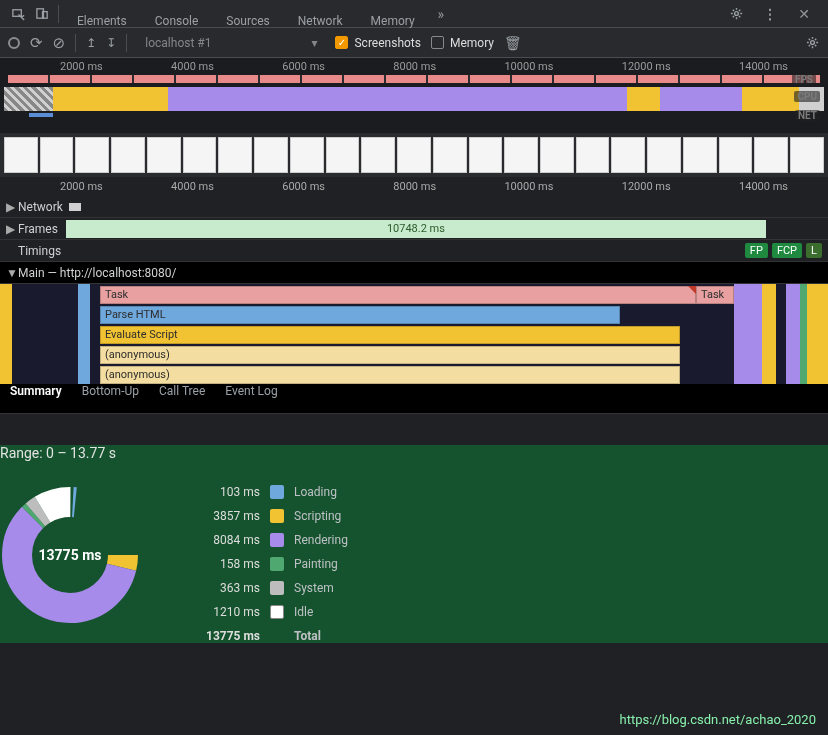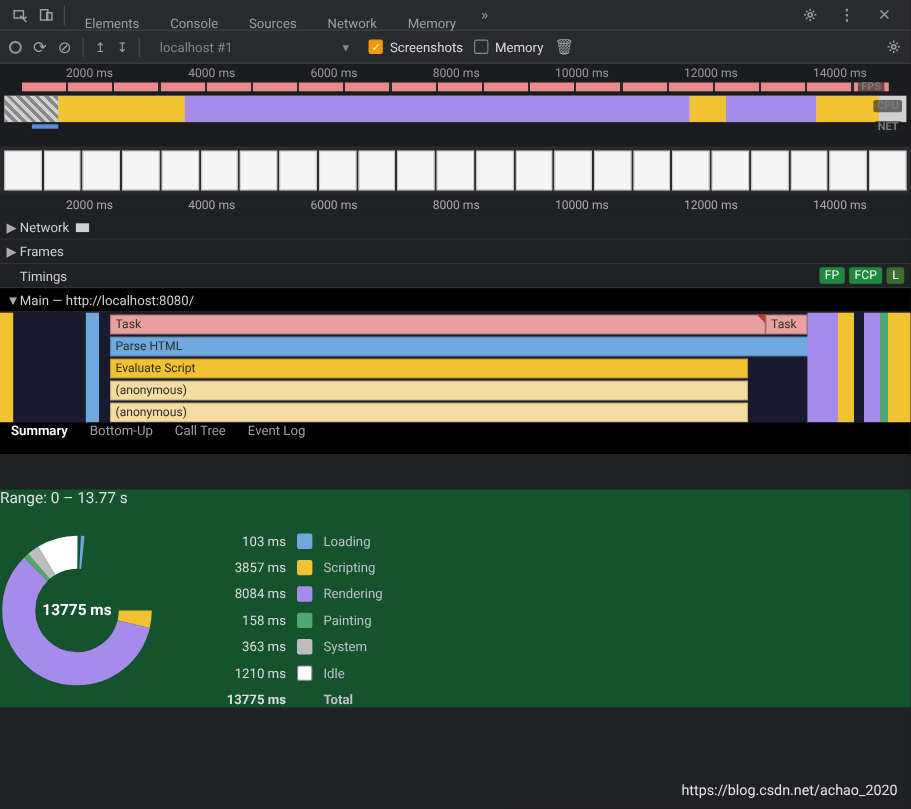"FPS" div { margin: 0 20px -> 0 8px }
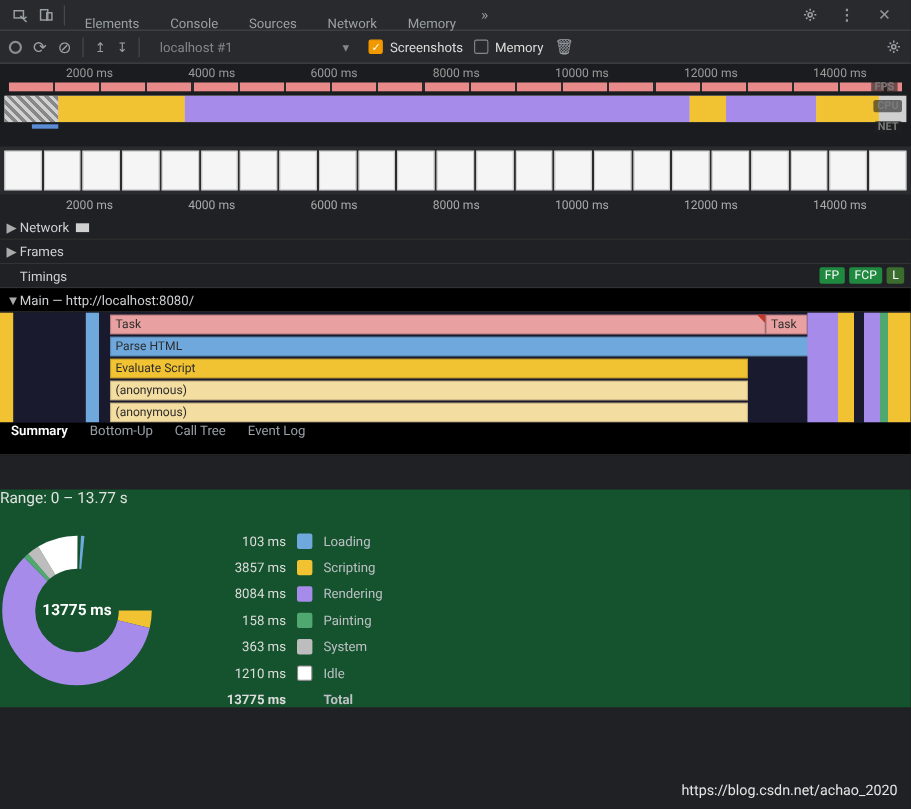"10748.2 ms" div.frames-bar { html: none -> <div> <span>10748.2 ms</span> </div> }
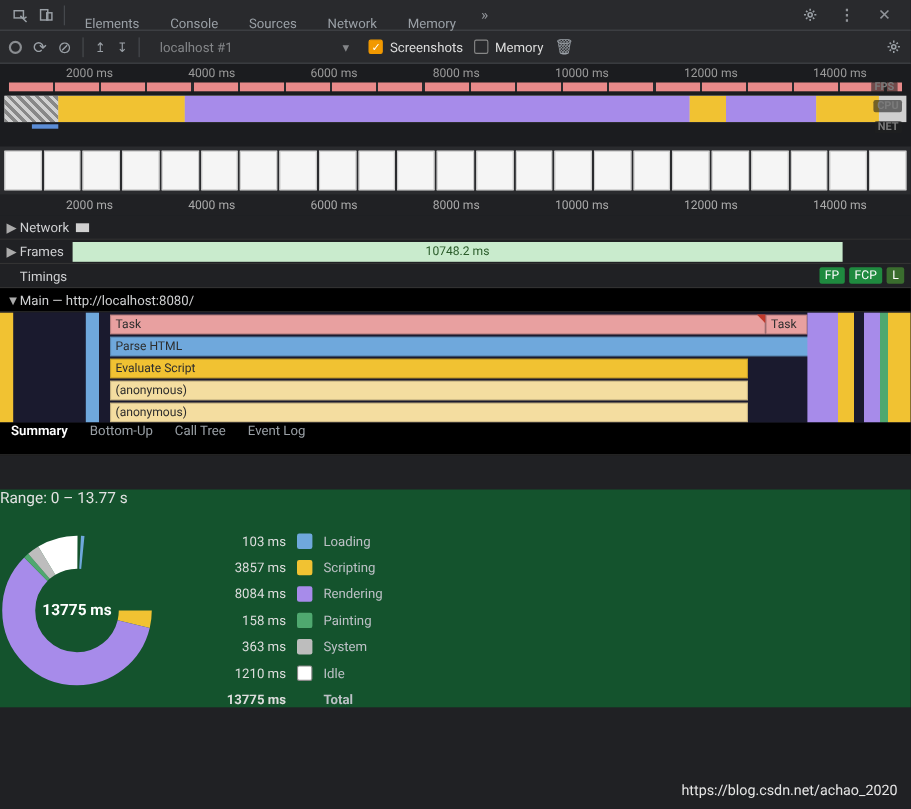"Parse HTML" div.flame-row { width: 675px -> 520px }
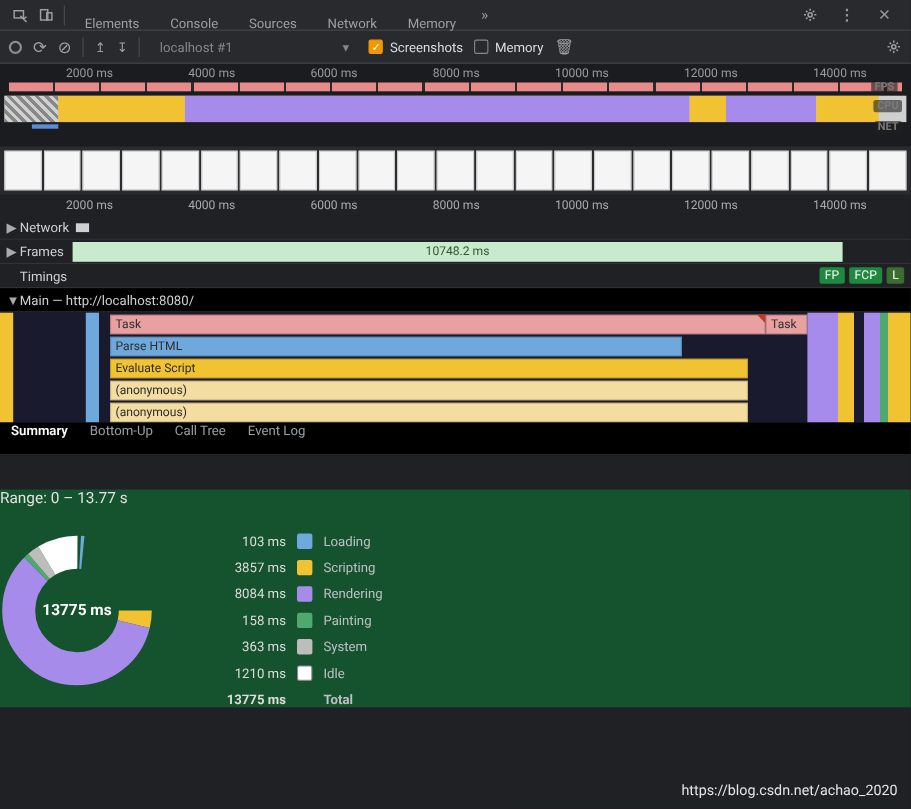"https://blog.csdn.net/achao_2020" .watermark { color: #e5e5e5 -> #86efac }
